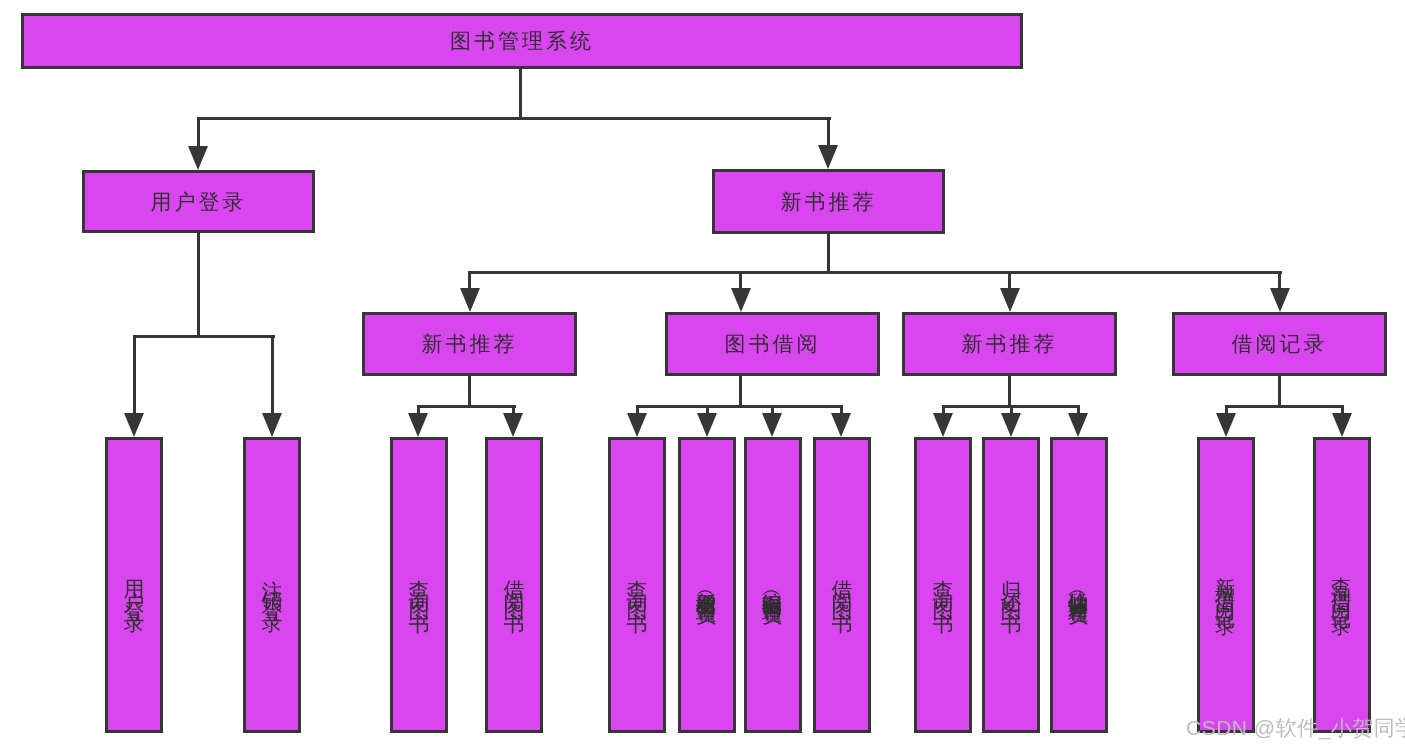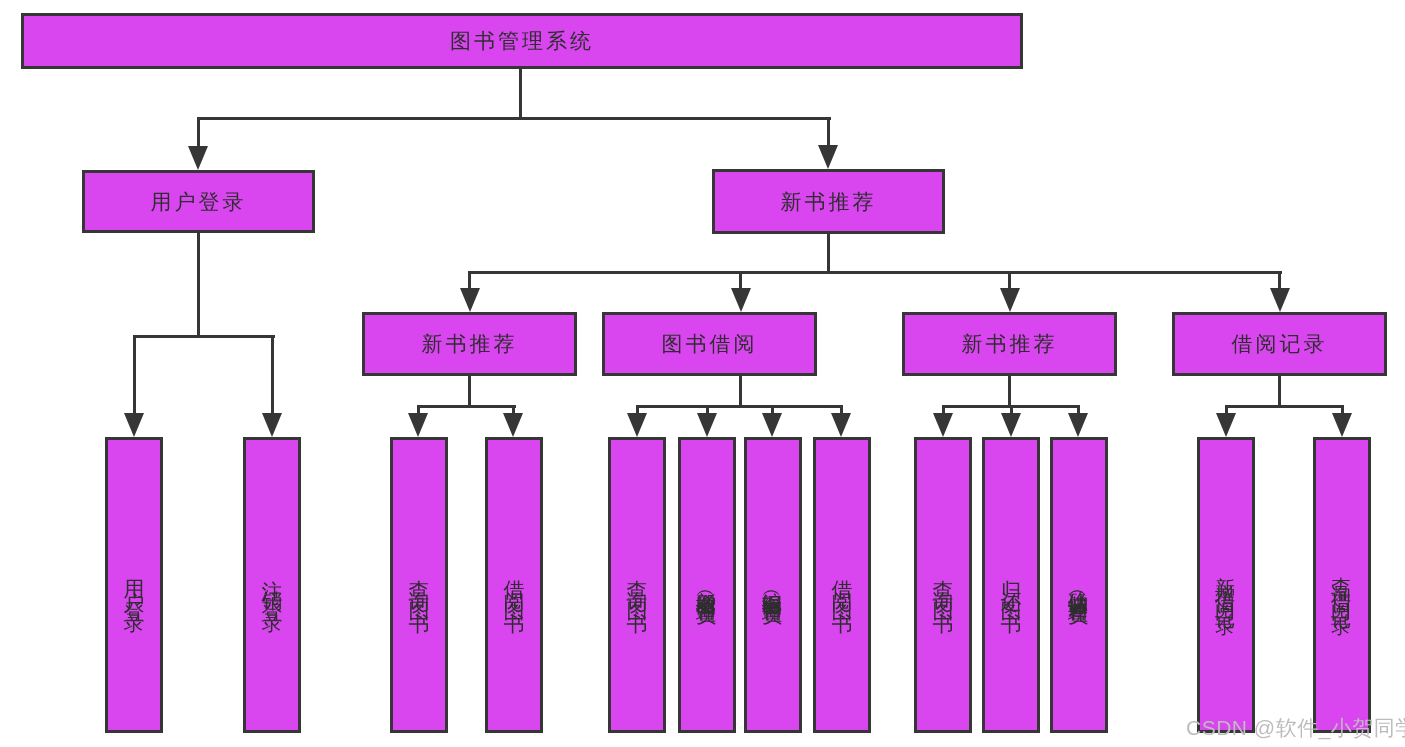"图书借阅" div.node { left: 602px -> 665px }
